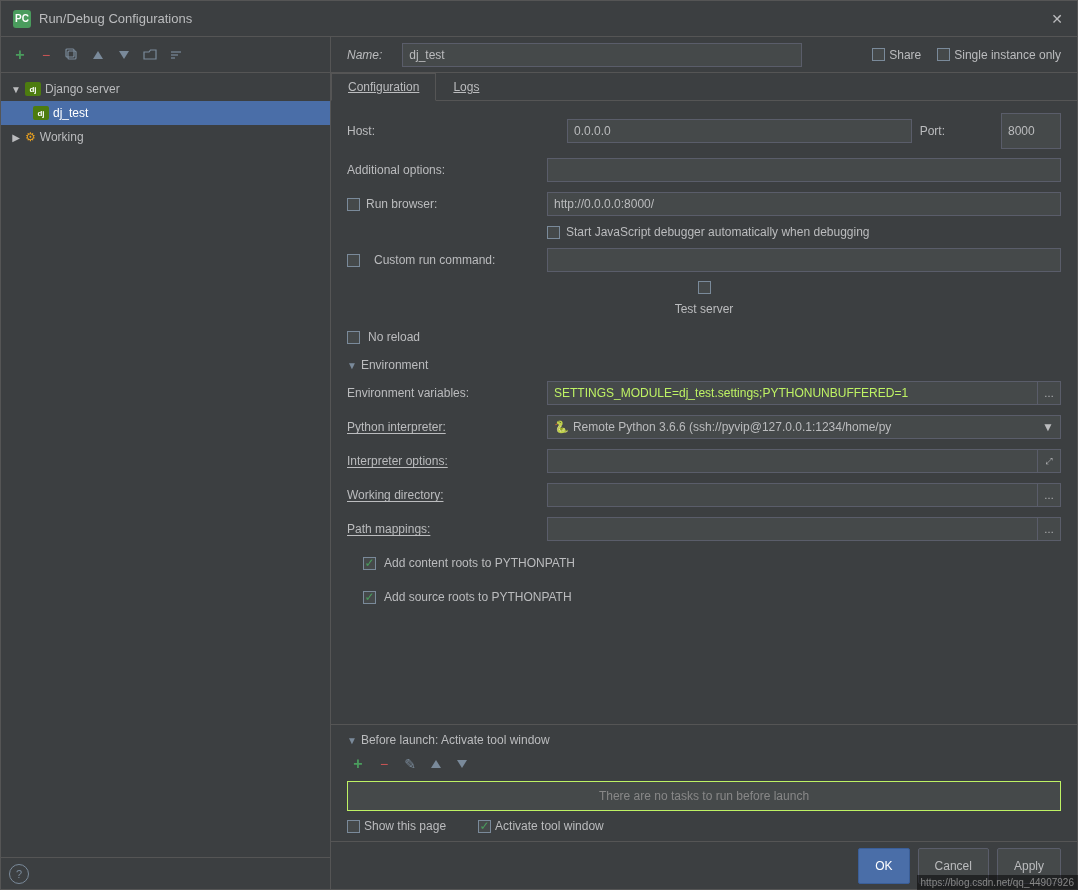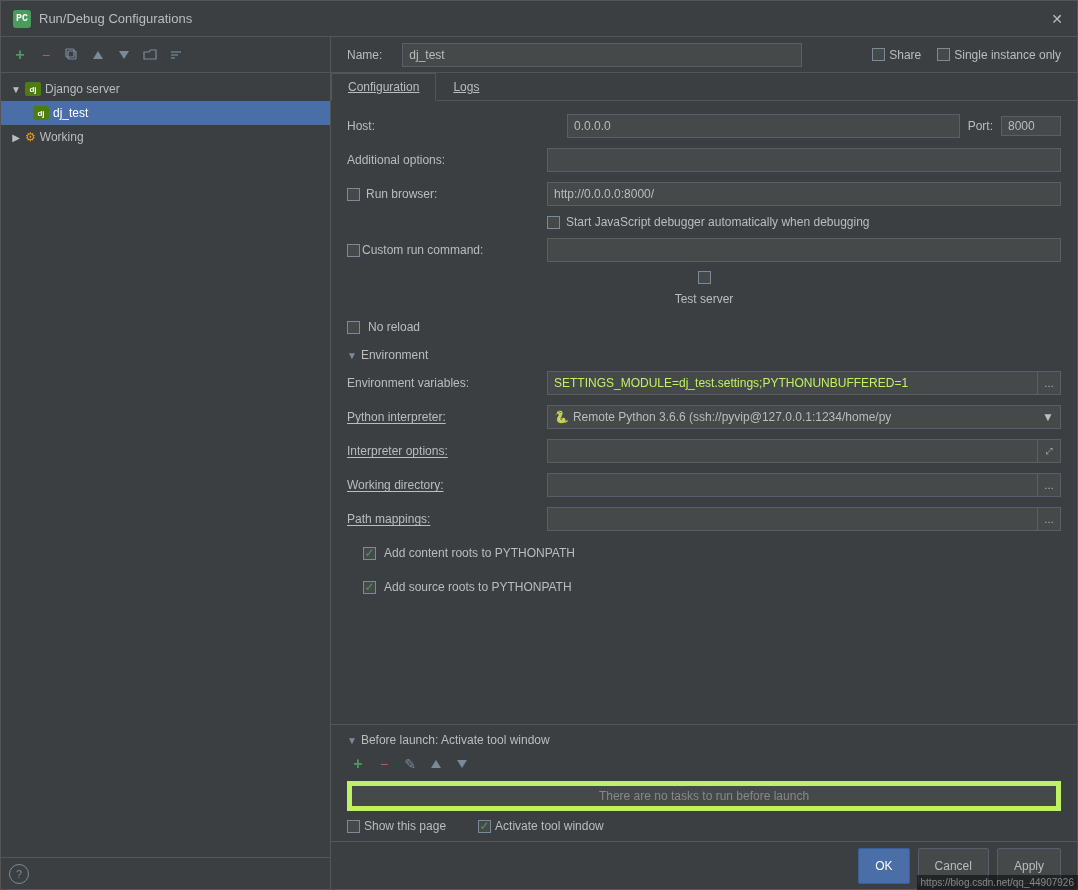"PC" .title-bar .app-icon { font-family: Liberation Mono, monospace -> none }
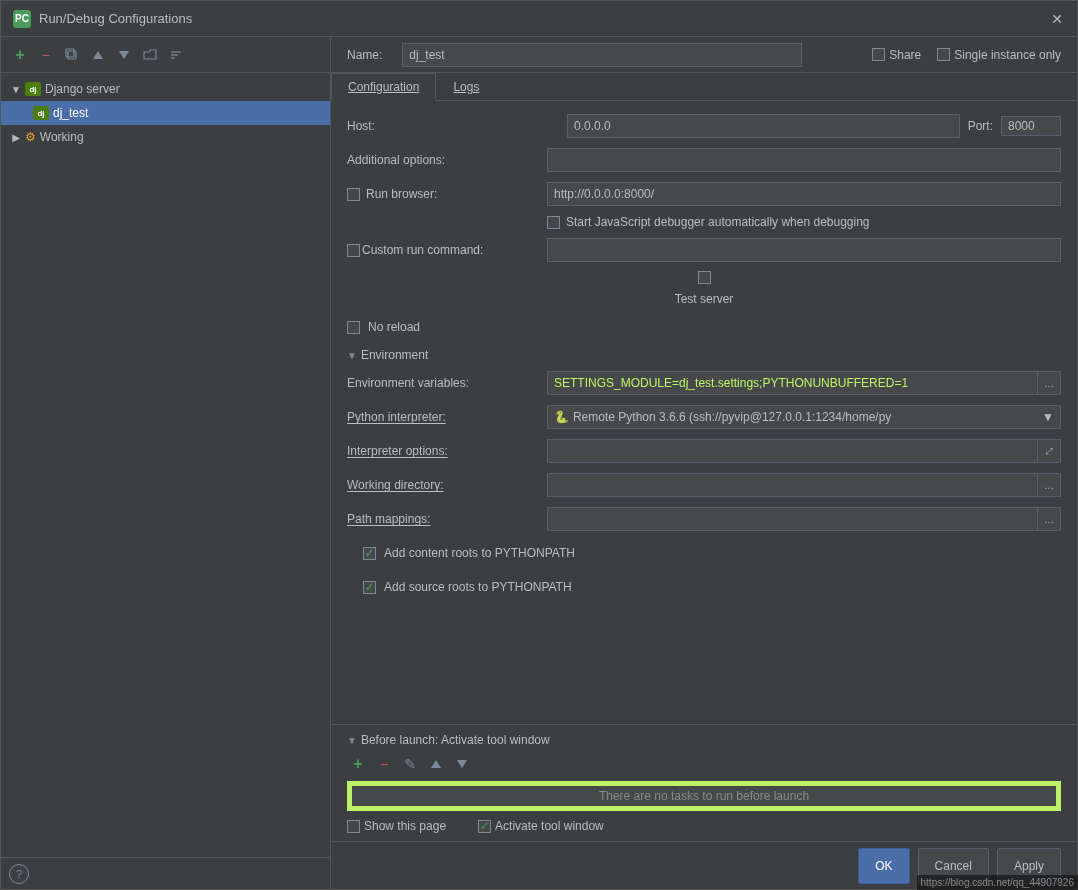"Name:" .name-label { font-style: none -> italic }
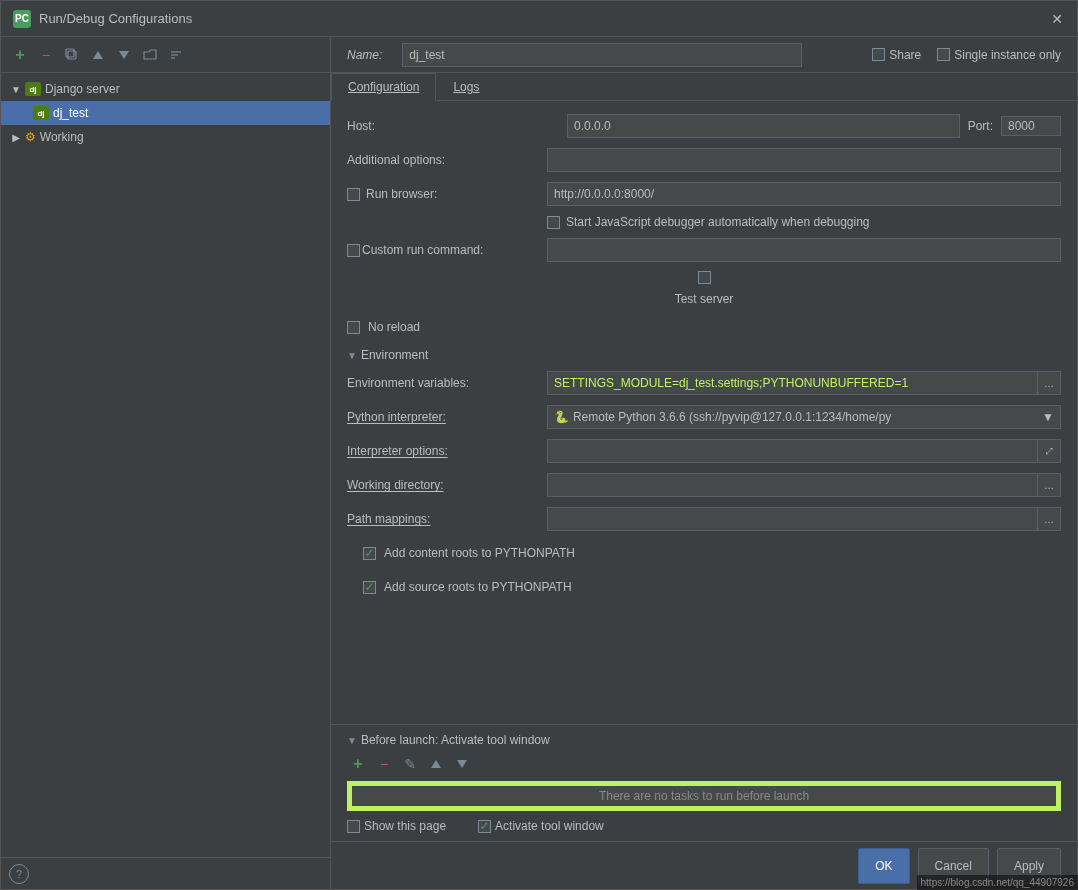"8000" .port-input { height: 20px -> 36px; margin-left: none -> 48px }
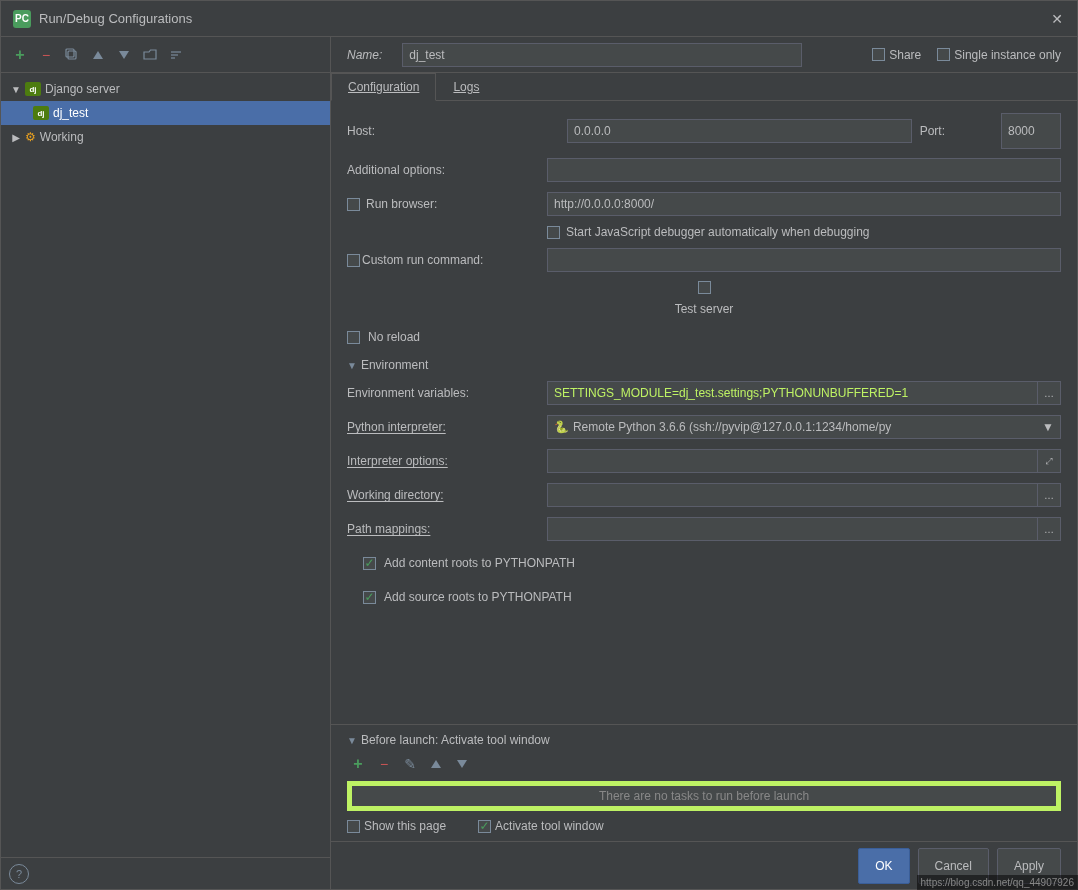"Custom run command:" div { gap: 2px -> 14px }
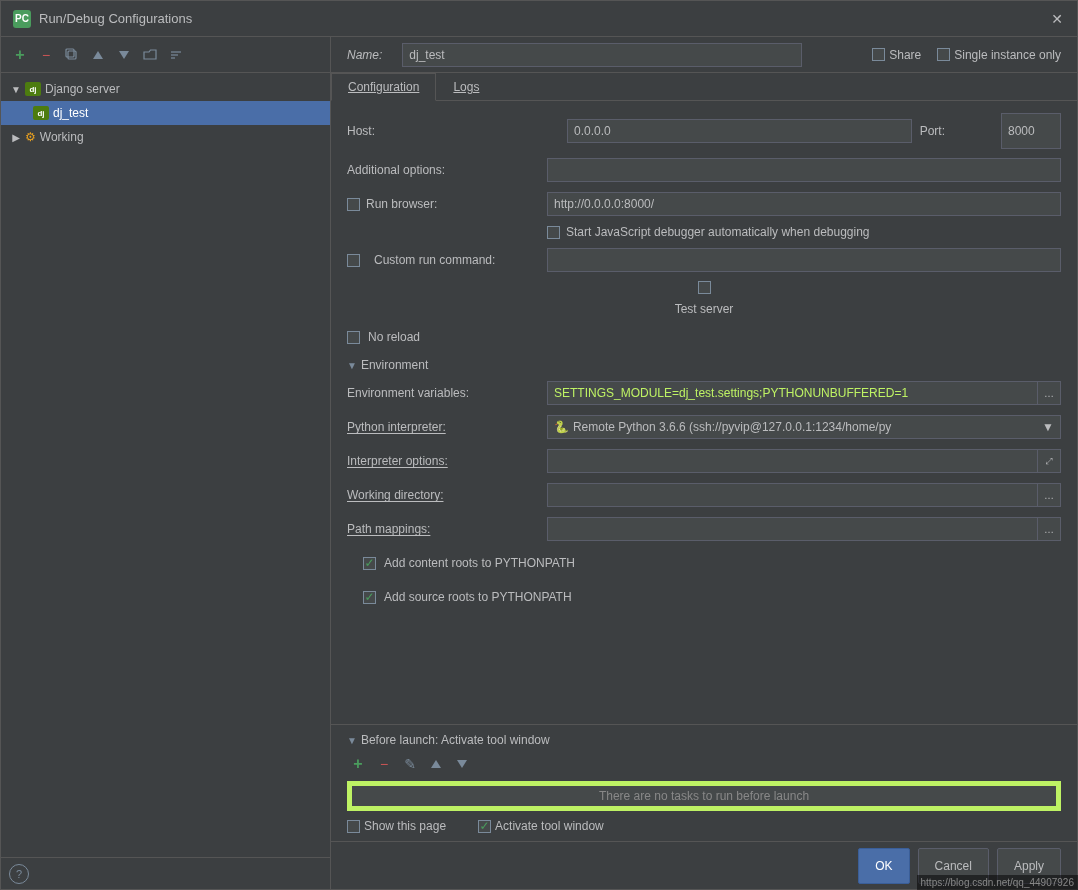"There are no tasks to" .launch-task-area { border: 5px solid #bef264 -> 1px solid #bef264 }
